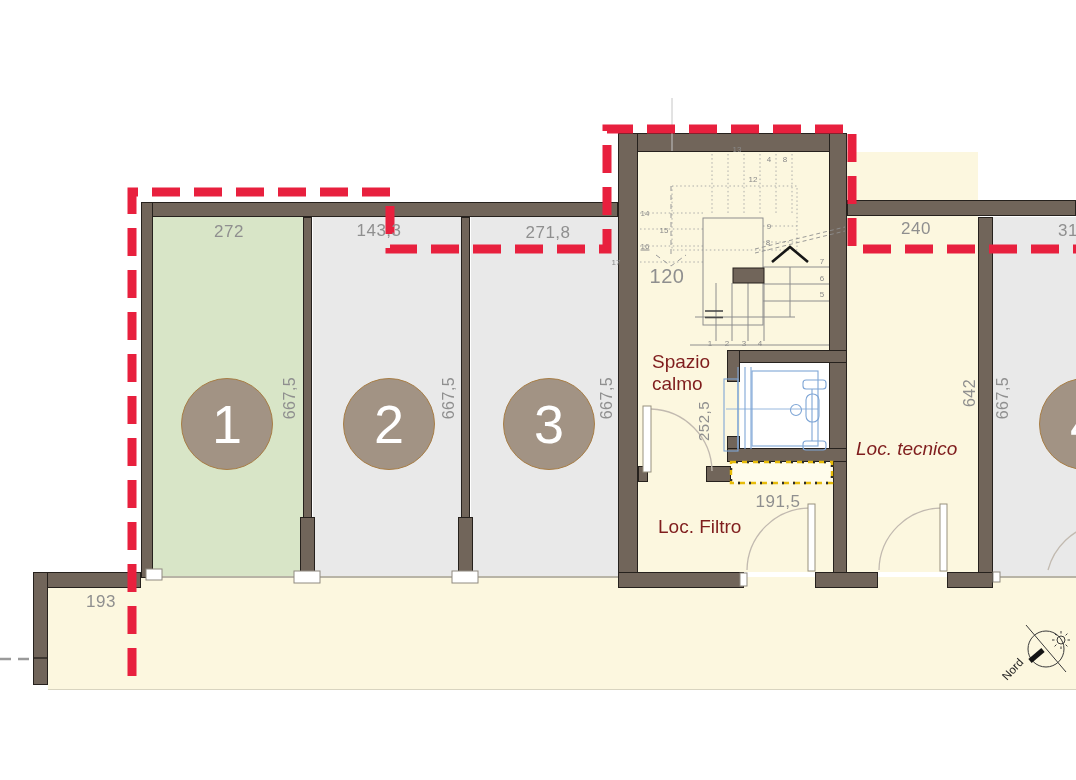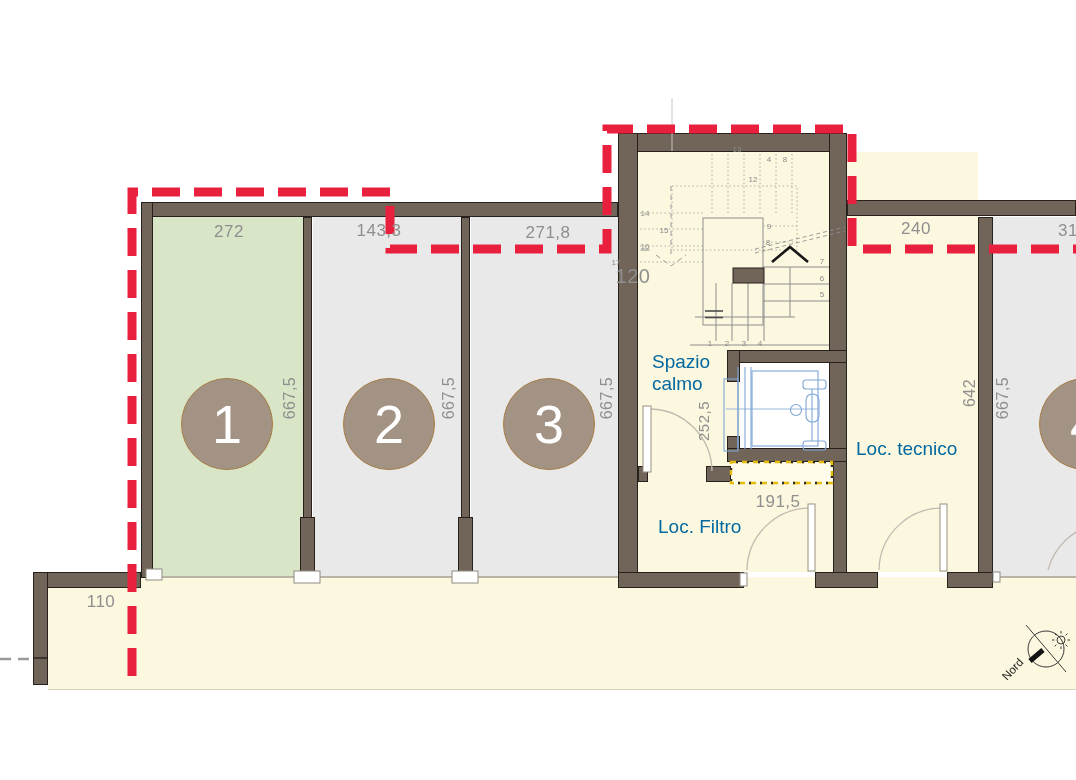"120" span.dim { left: 633px -> 667px }
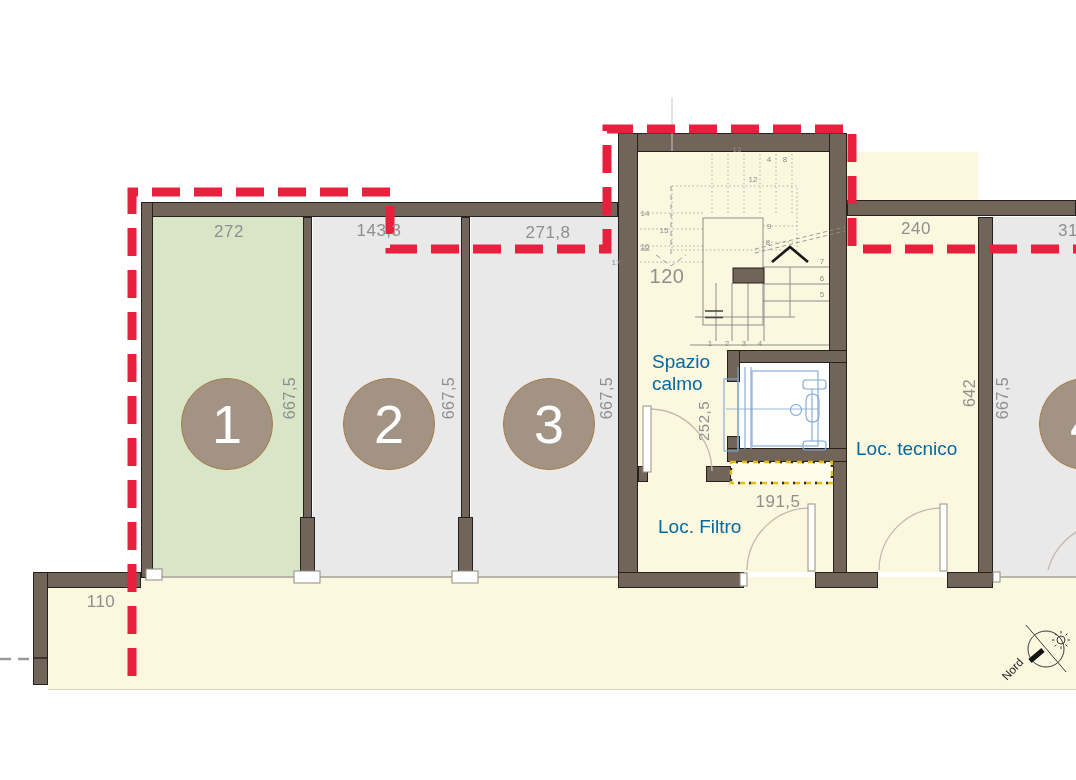"Spazio" .room-label { color: #0369a1 -> #7f1d1d }
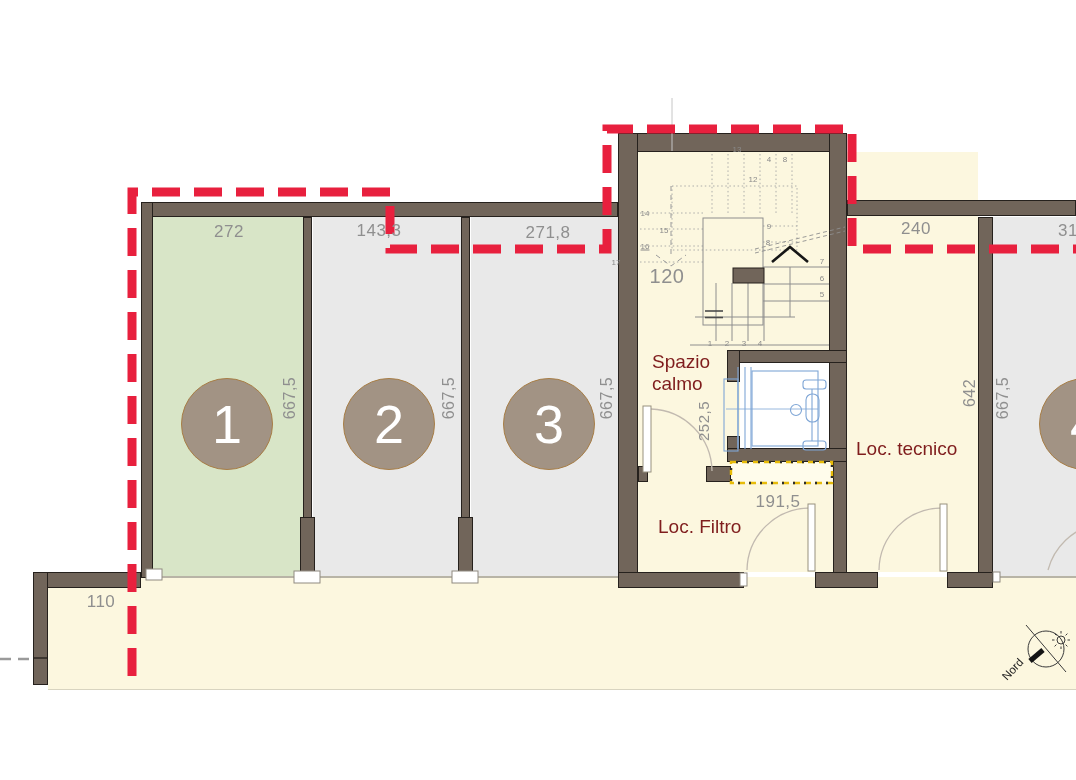"Loc. tecnico" .italic { font-style: none -> italic }
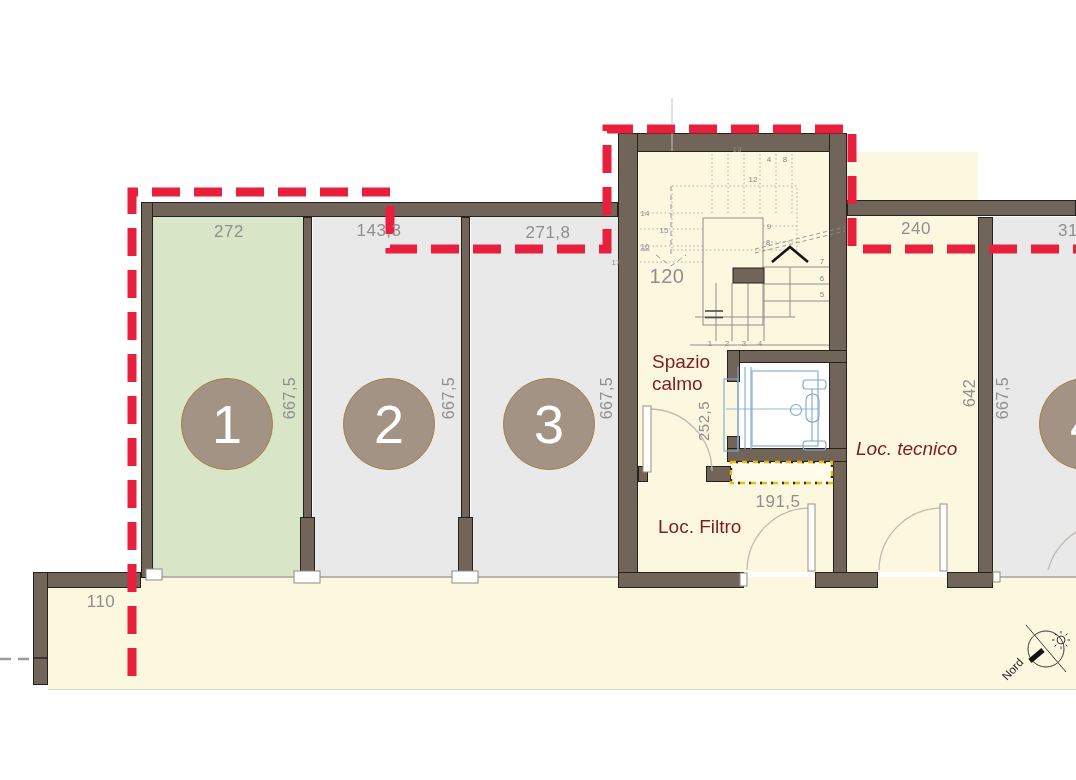"110" span.dim { text: 110 -> 193 }
